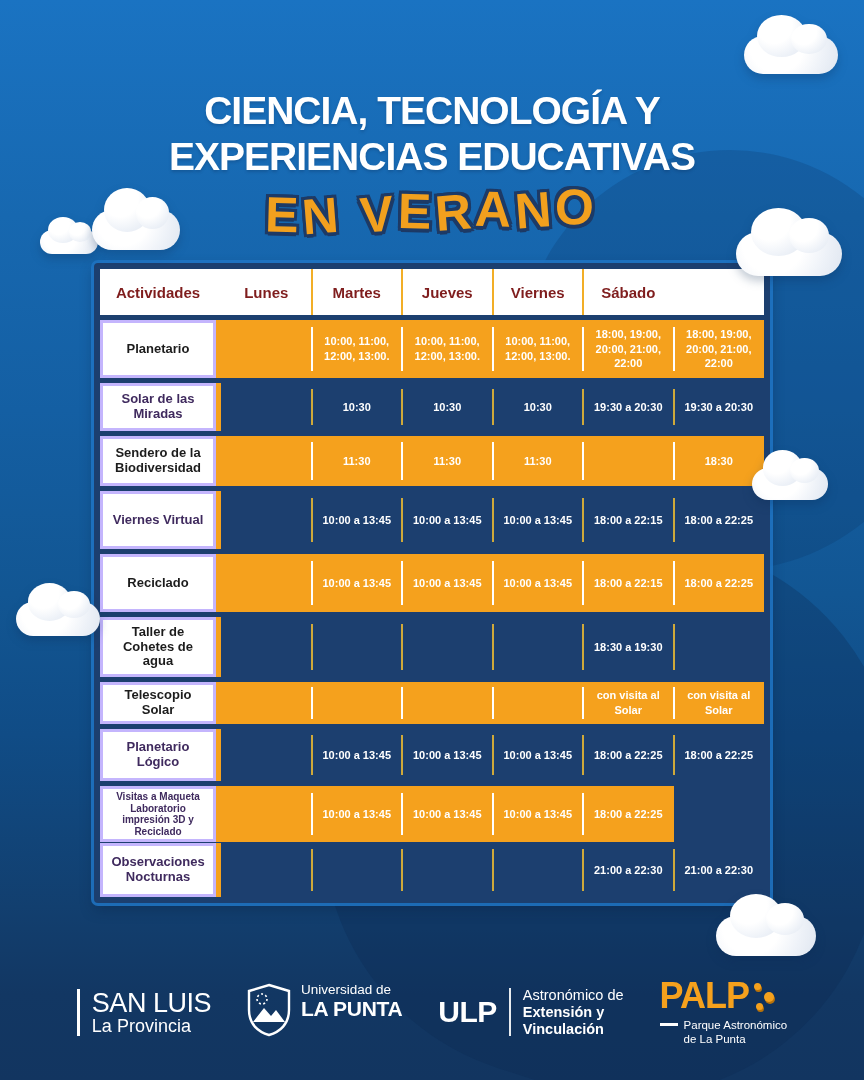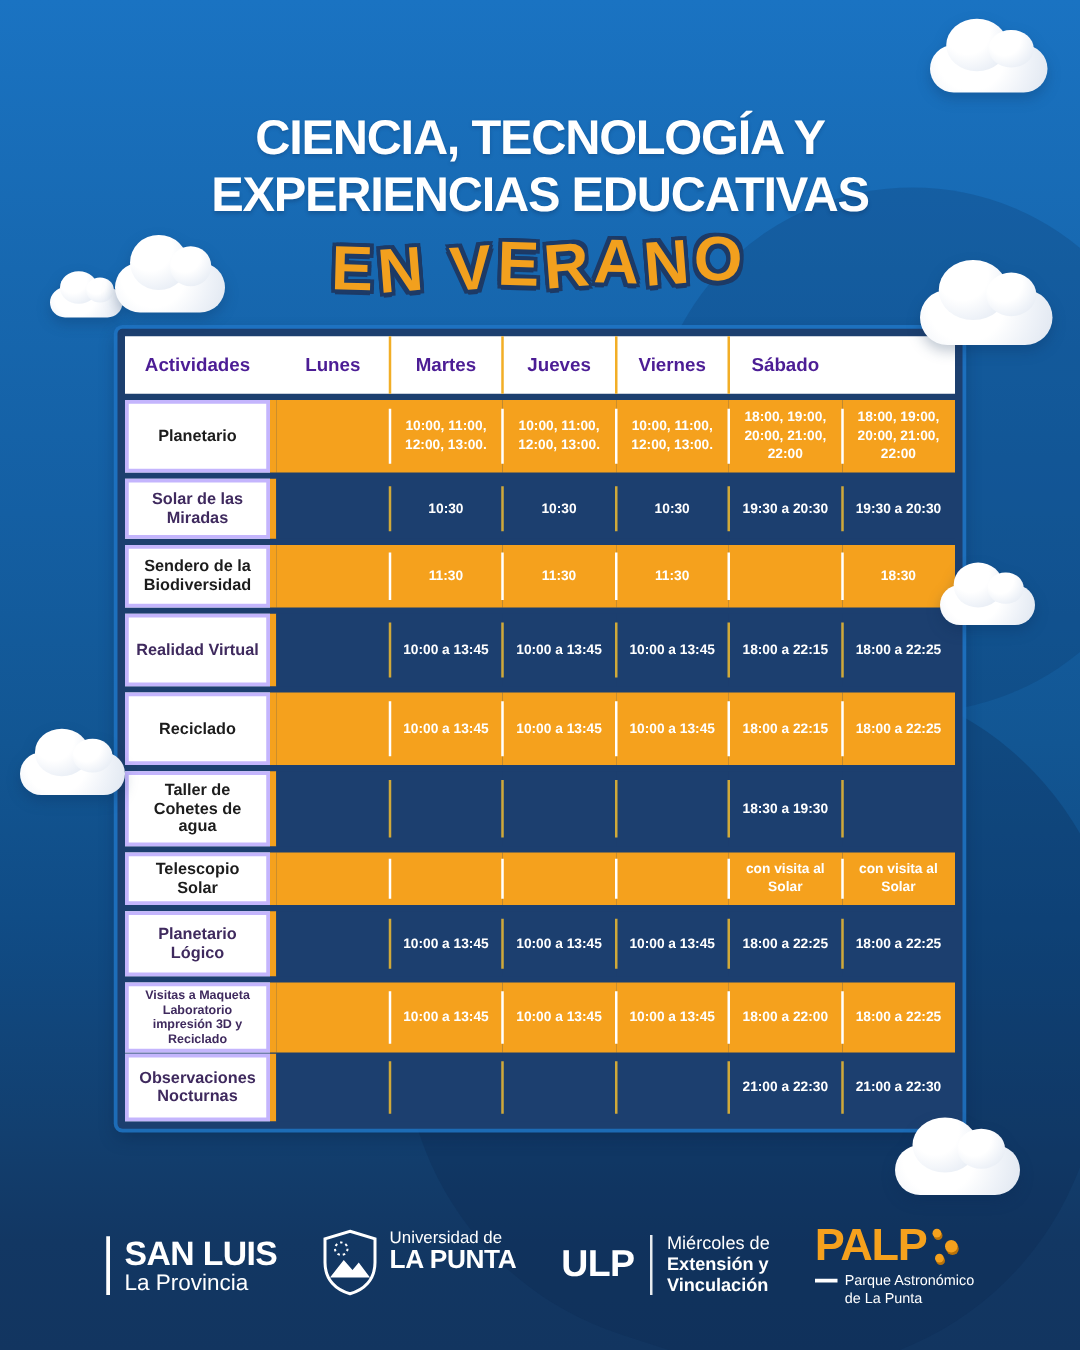"Actividades" .hcell { color: #4c1d95 -> #7f1d1d }
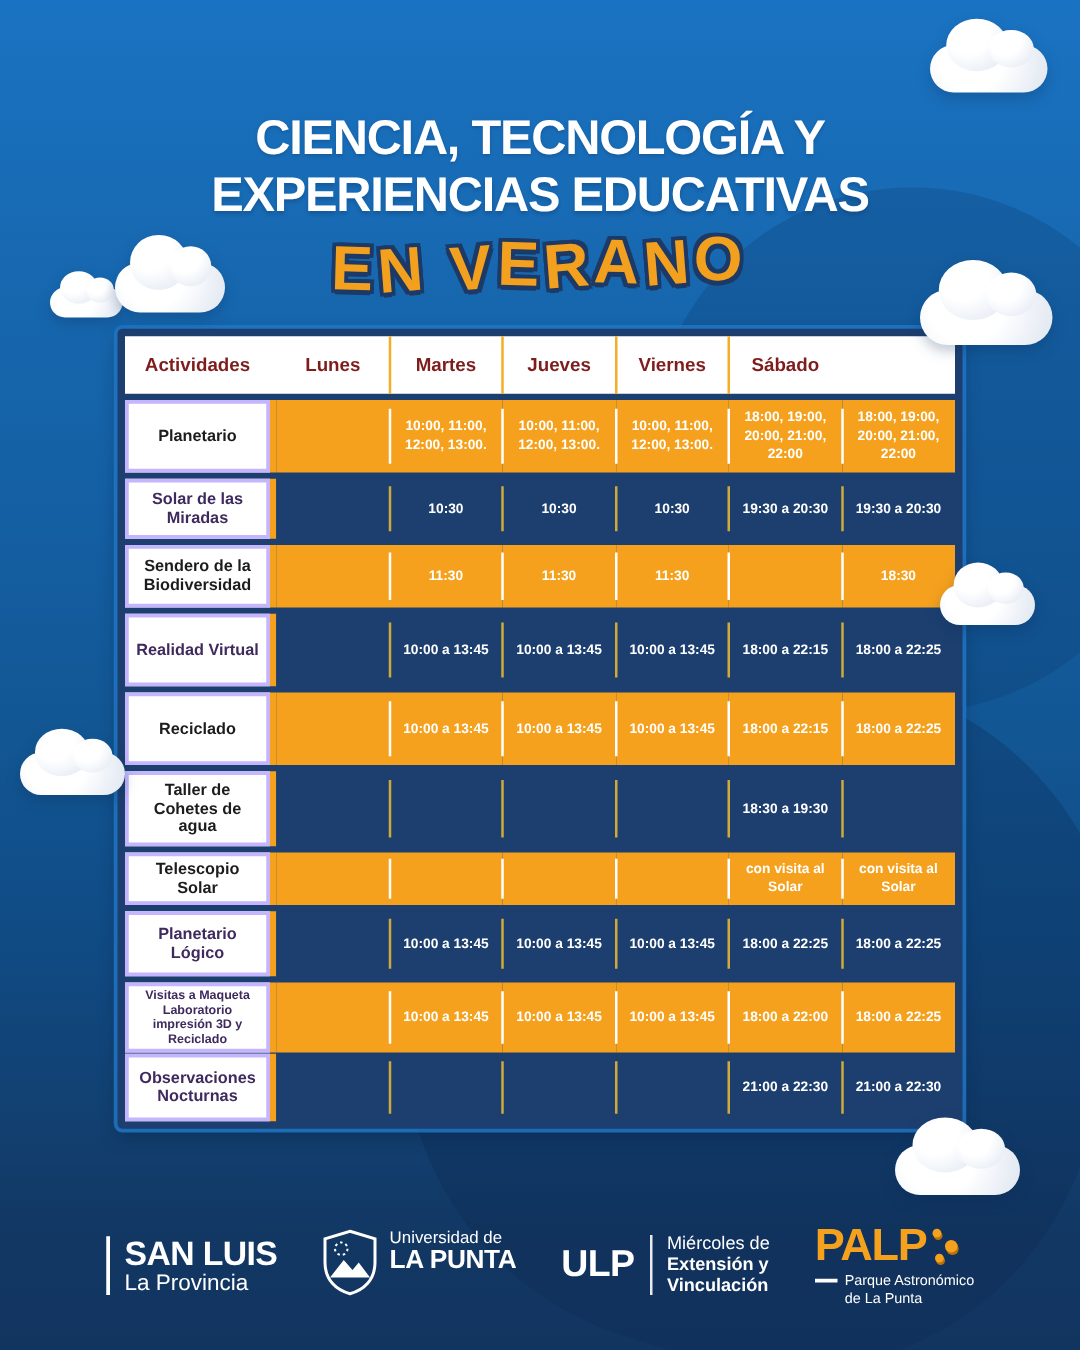"Realidad Virtual" div.label { text: Realidad -> Viernes }
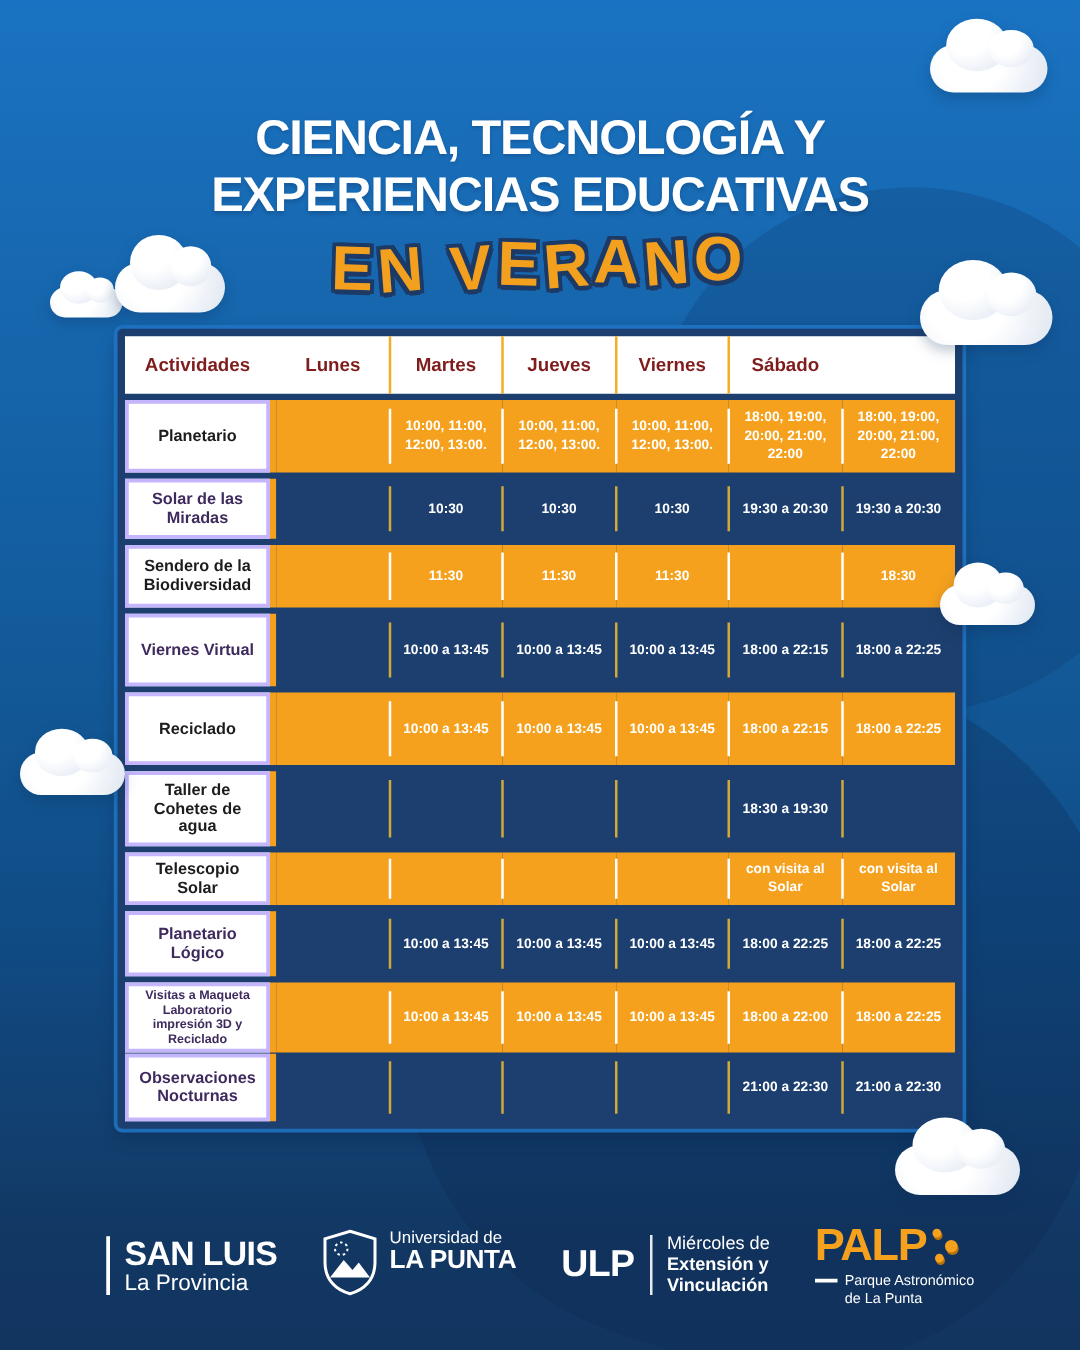"18:00 a 22:00" div.day { html: <div>18:00 a 22:00</div> -> none }
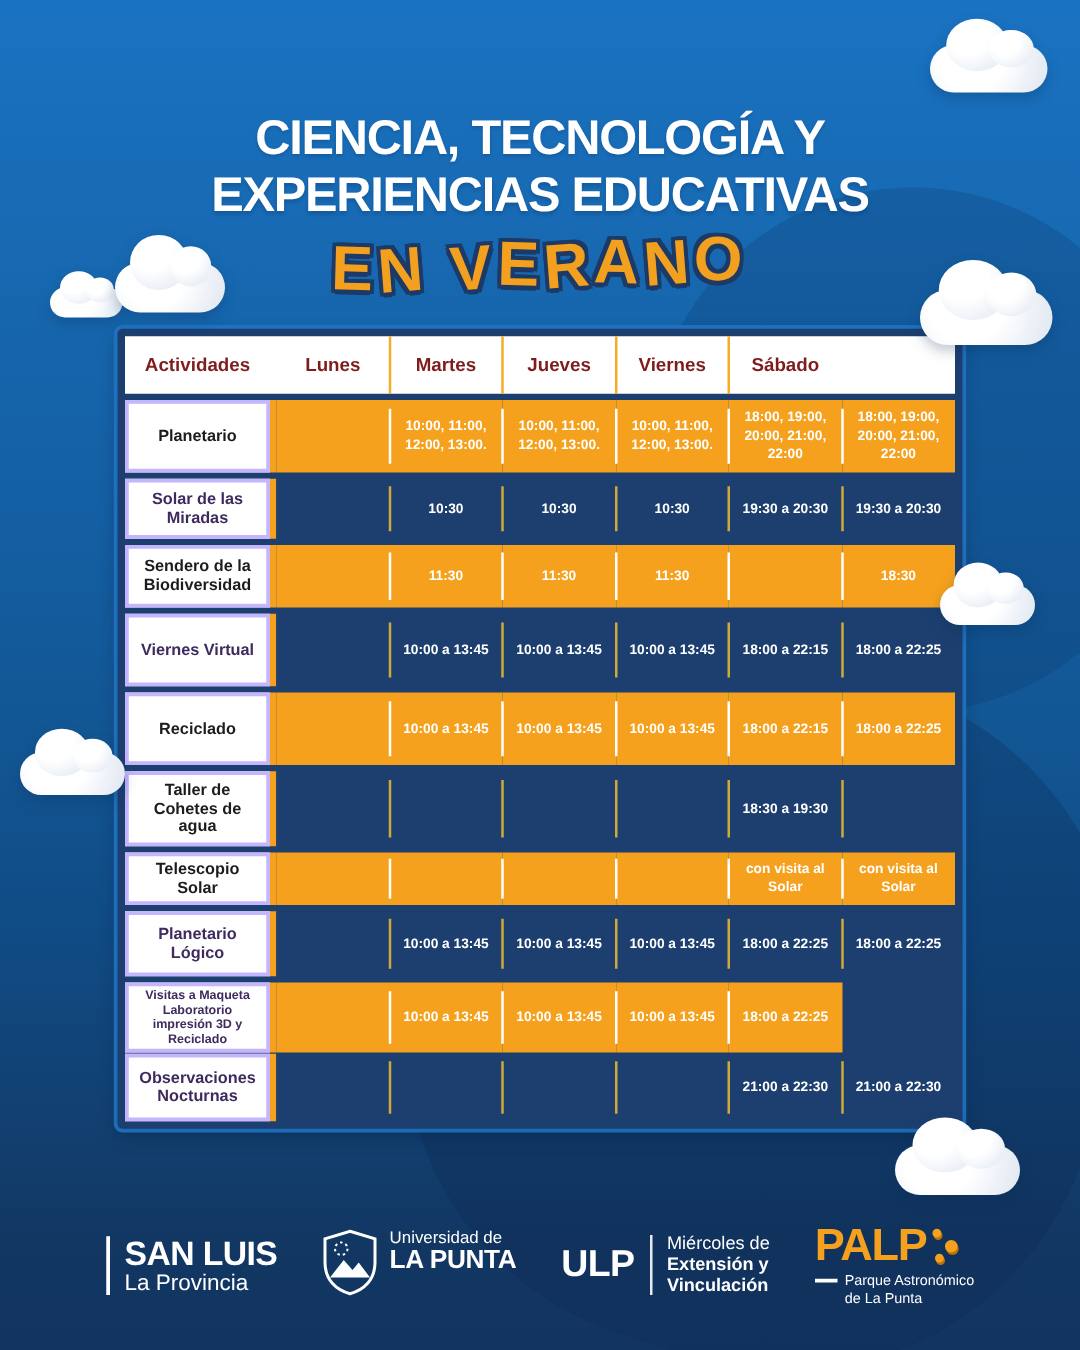"SAN LUIS" .sl .big { font-weight: 700 -> 400 }
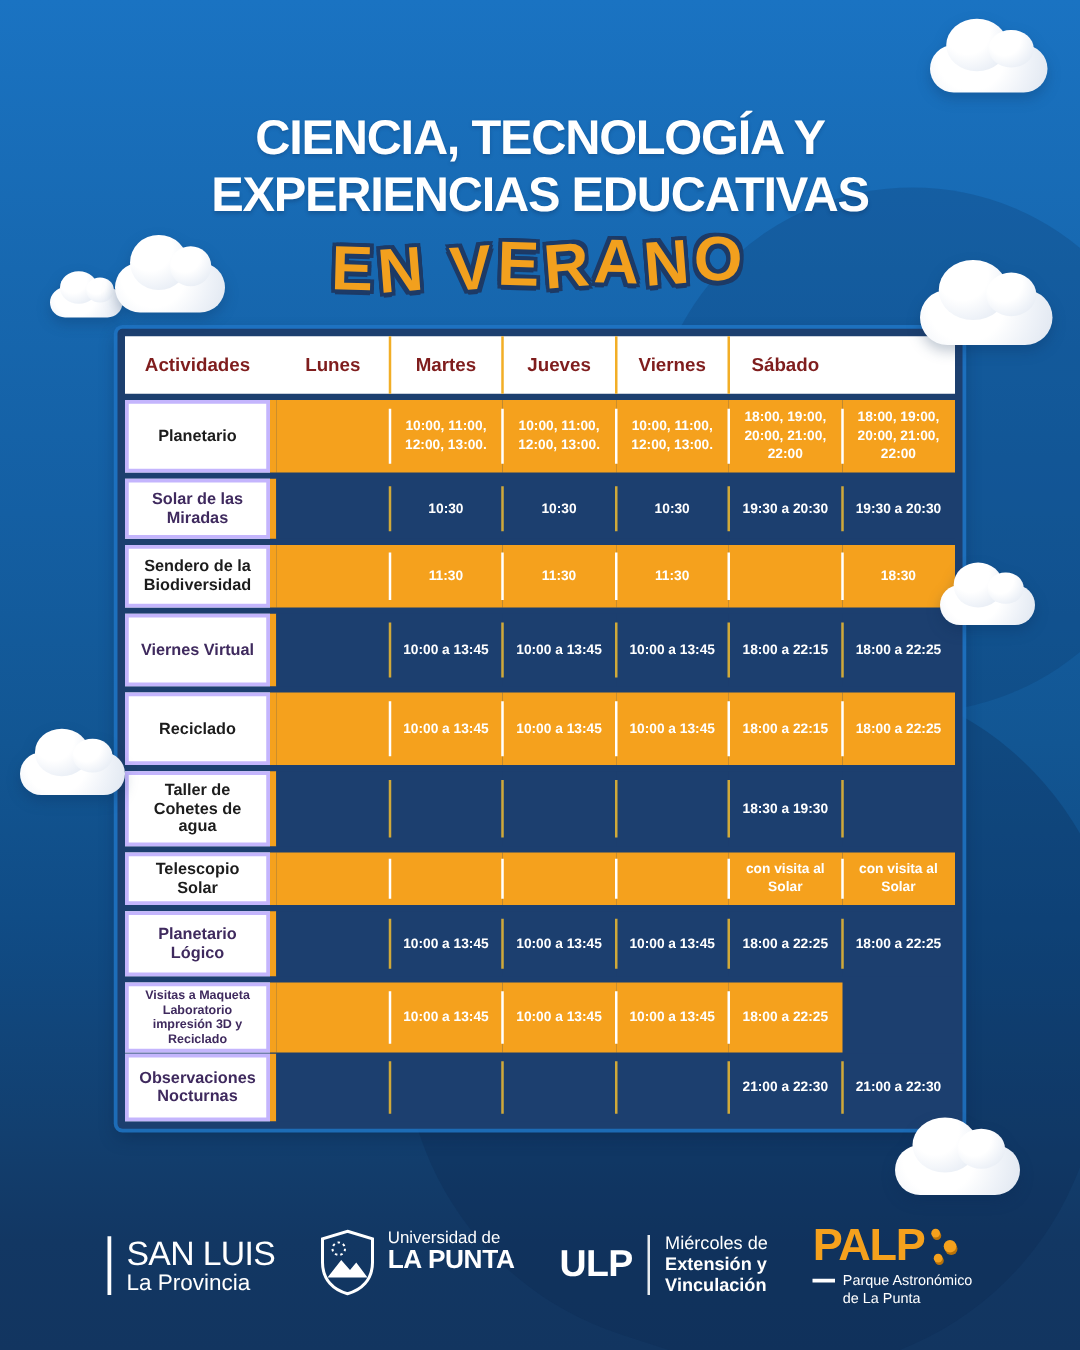"Miércoles de" div.l1 { text: Miércoles -> Astronómico }
